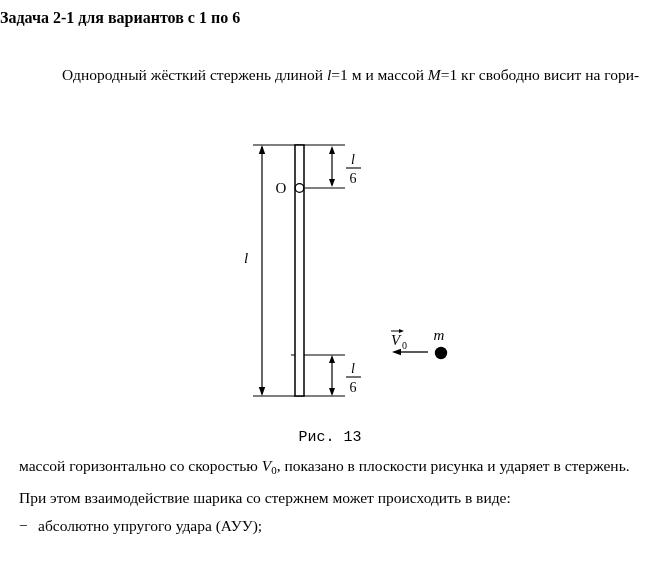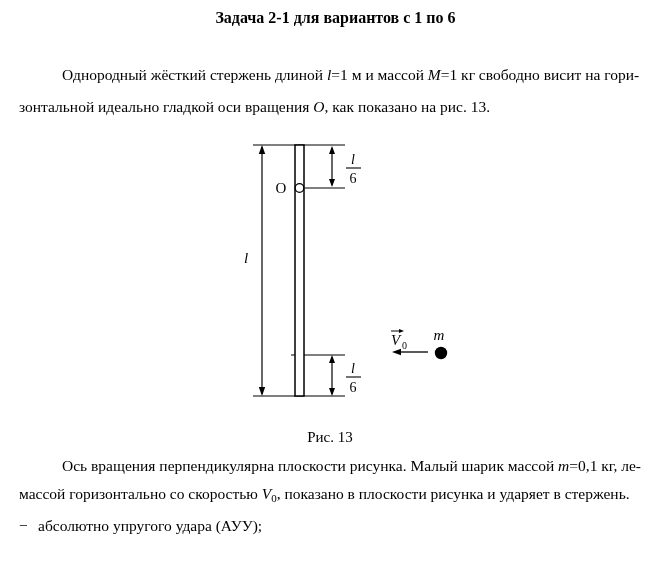"Задача 2-1 для вариантов с" .title { text-align: center -> none }
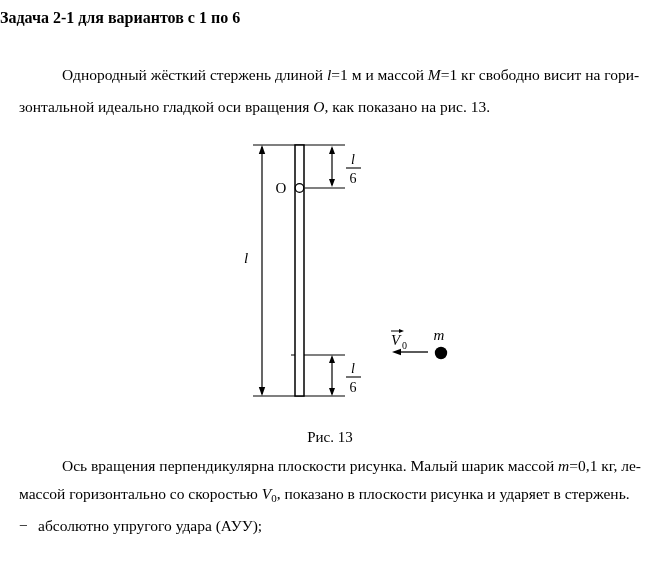"зонтальной идеально гладкой оси вращения" div.line { html: <div><span>зонтальной идеально гладкой оси вращения </span><span>О</span><span>, как показано на рис. 13.</span></div> -> none }
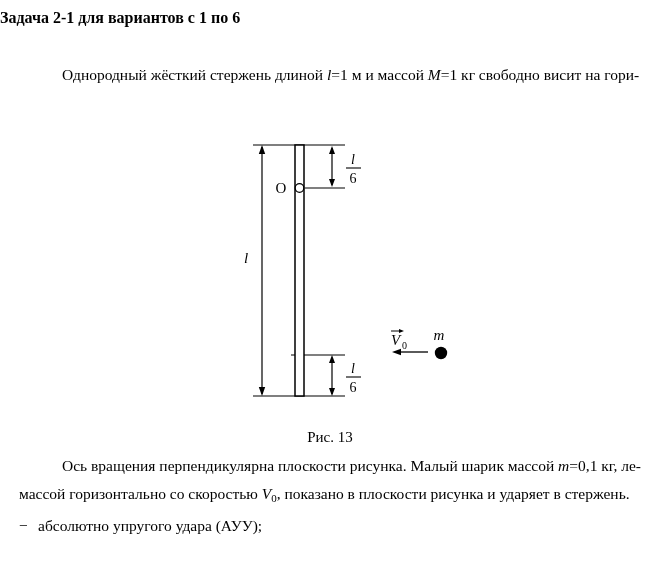"Рис. 13" .caption { font-family: none -> Liberation Mono, monospace }
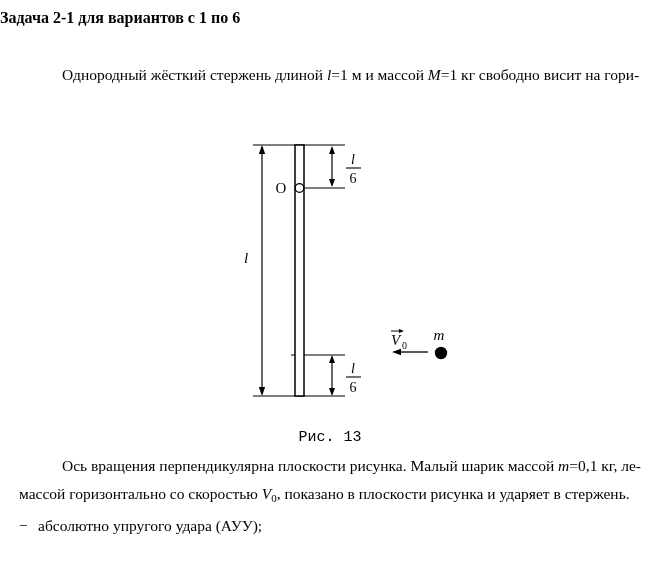"Ось вращения перпендикулярна плоскости" div.line { html: <div><span>Ось вращения перпендикулярна плоскости рисунка. Малый шарик массой </span><span>m</span><span>=0,1 кг, ле-</span></div> -> none }
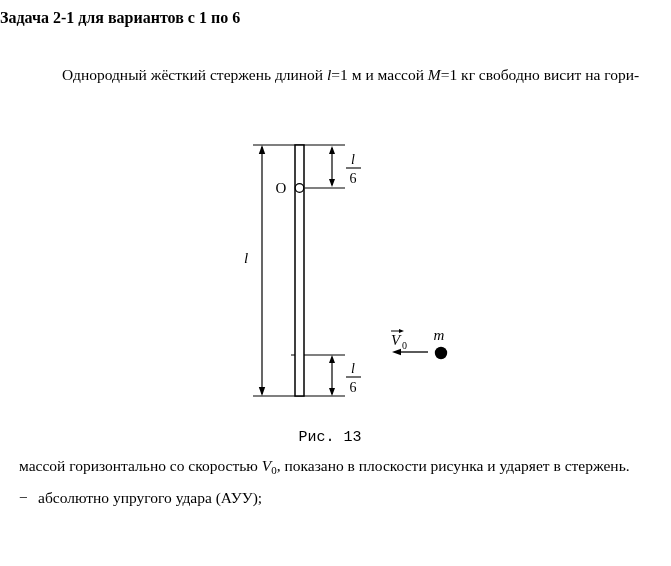"При этом взаимодействие шарика со" div.line { html: none -> <div>При этом взаимодействие шарика со стержнем может происходить в виде:</div> }
